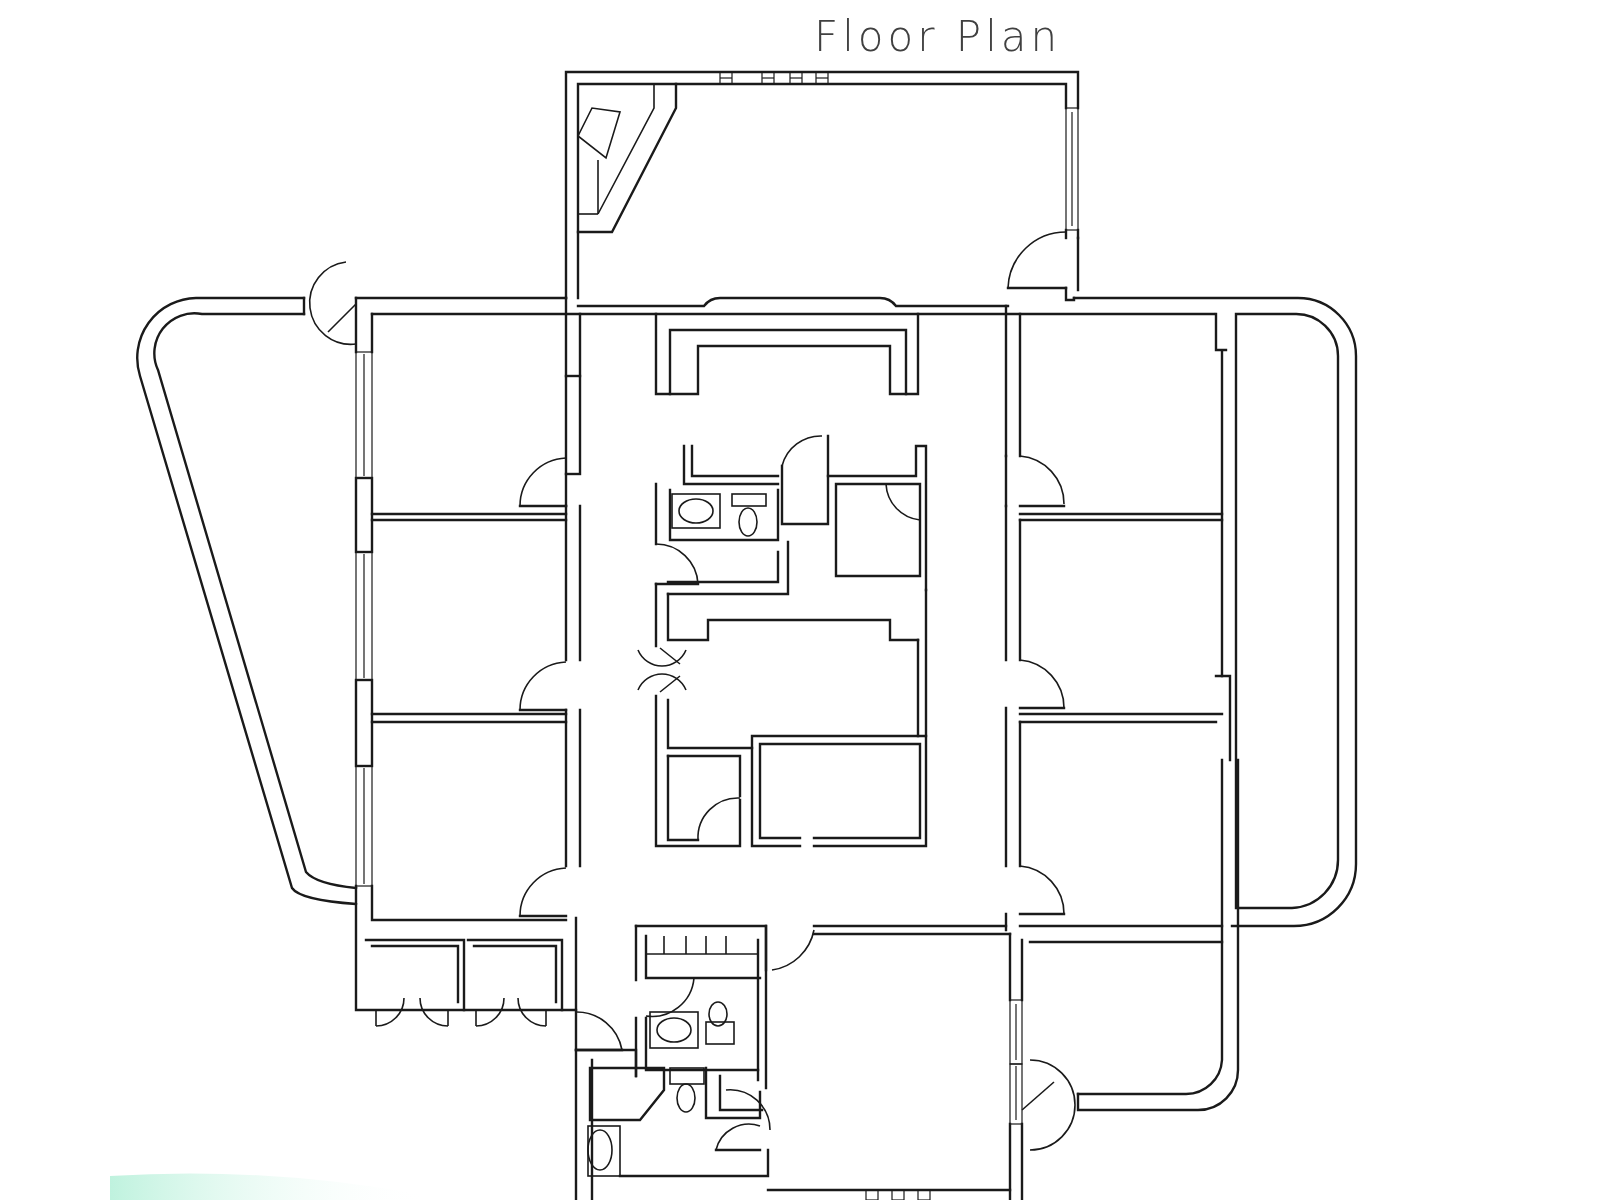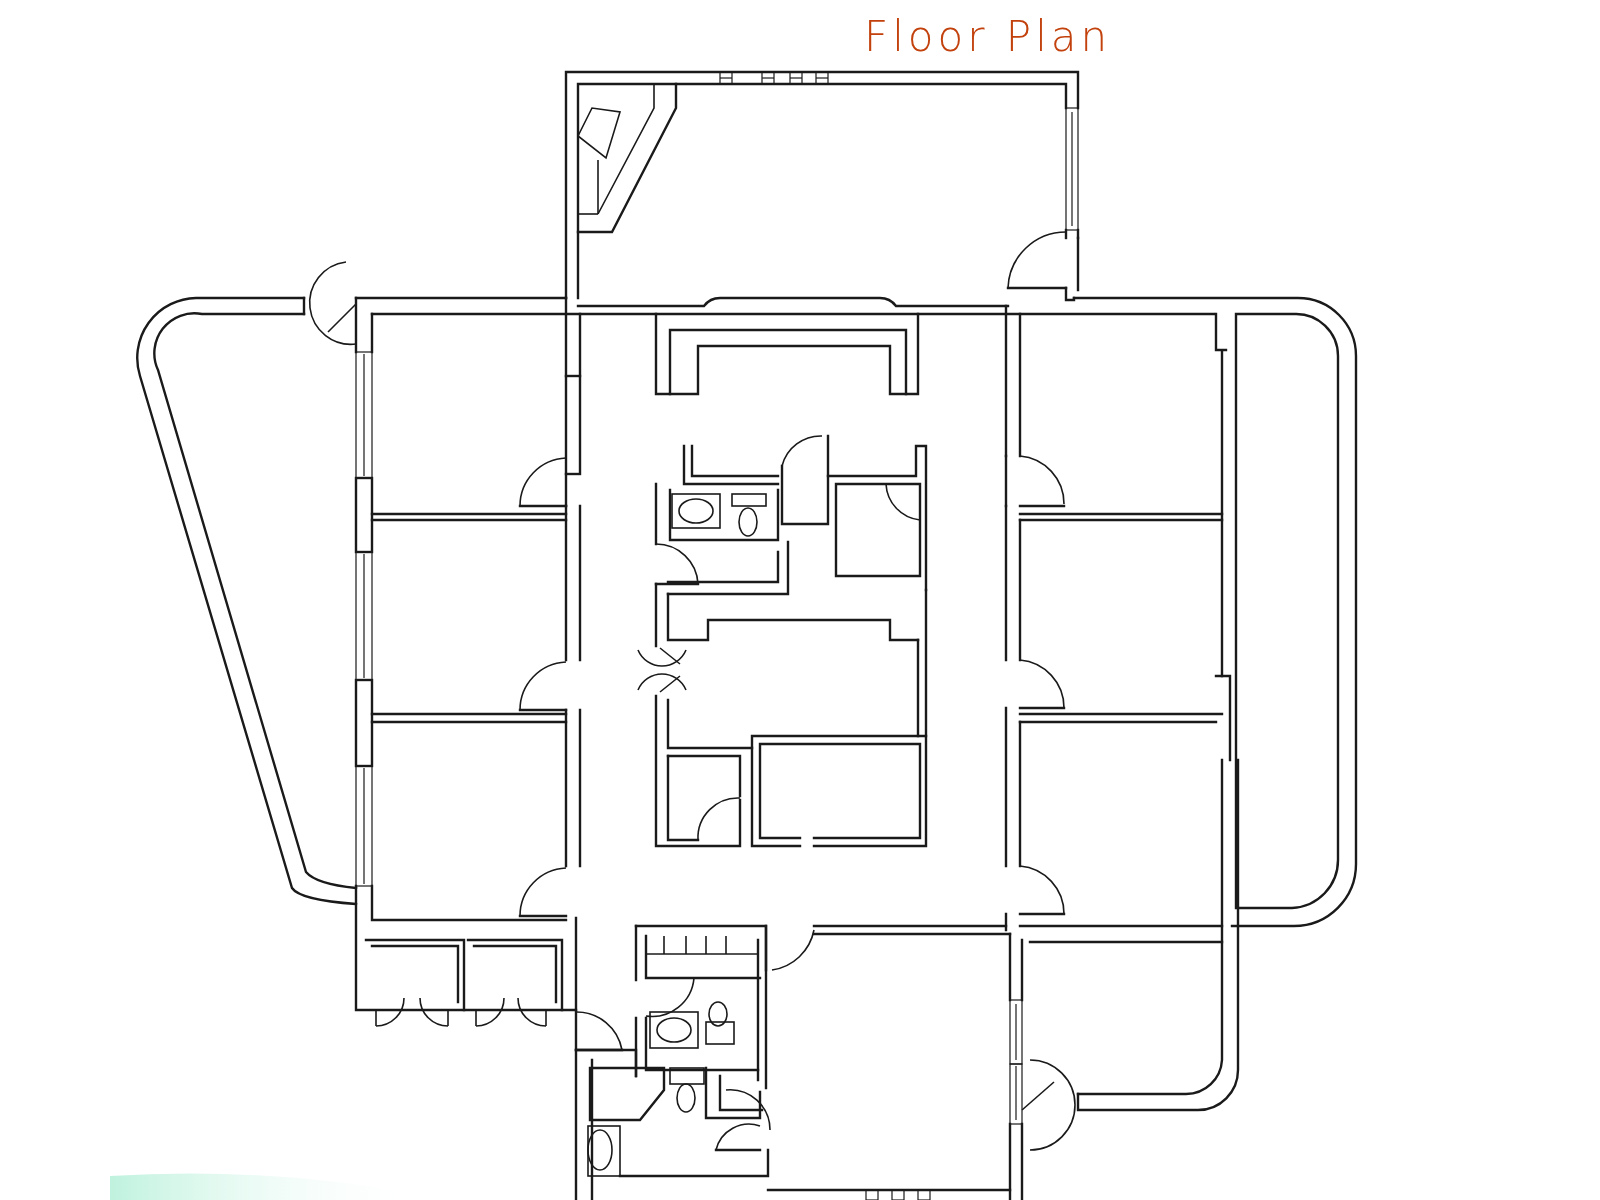"Floor Plan" .title { color: #c2410c -> #404040; left: 864px -> 814px }
